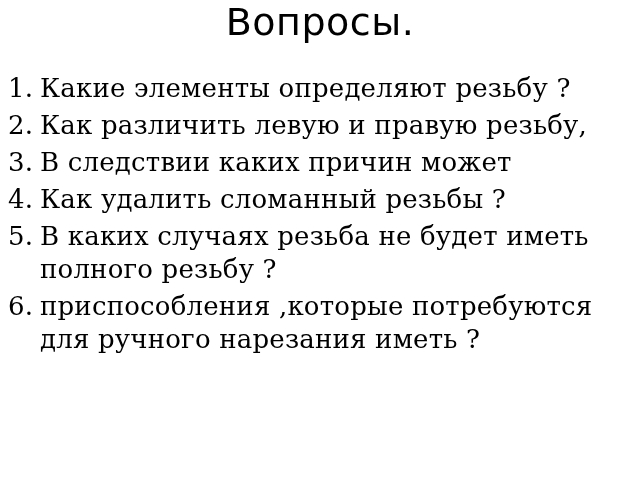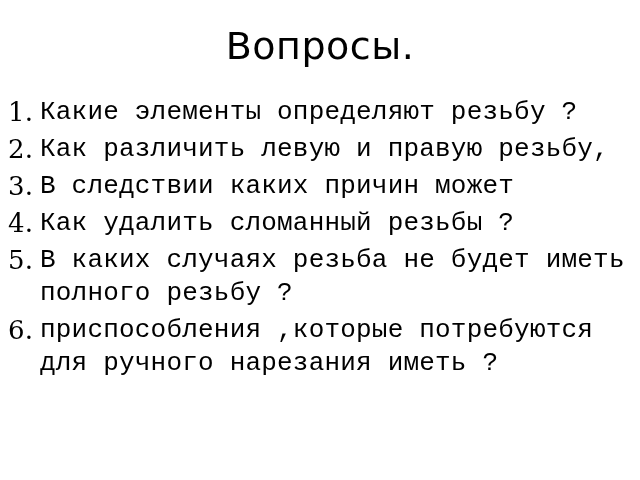"Вопросы." .title { margin-top: 24px -> none }
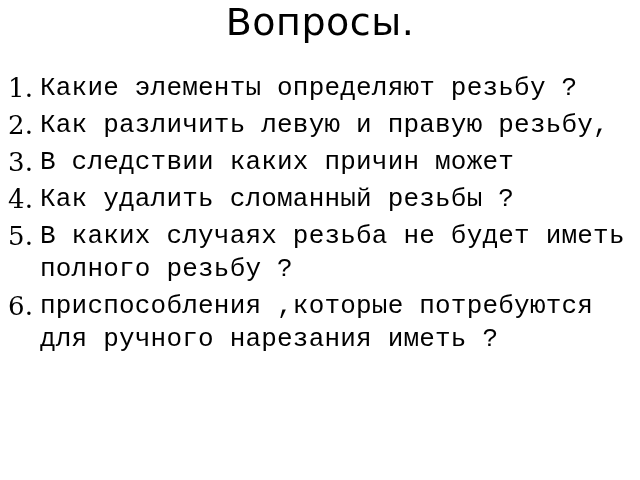"Какие элементы определяют резьбу ?" .q-text { font-family: Liberation Mono, monospace -> none }
